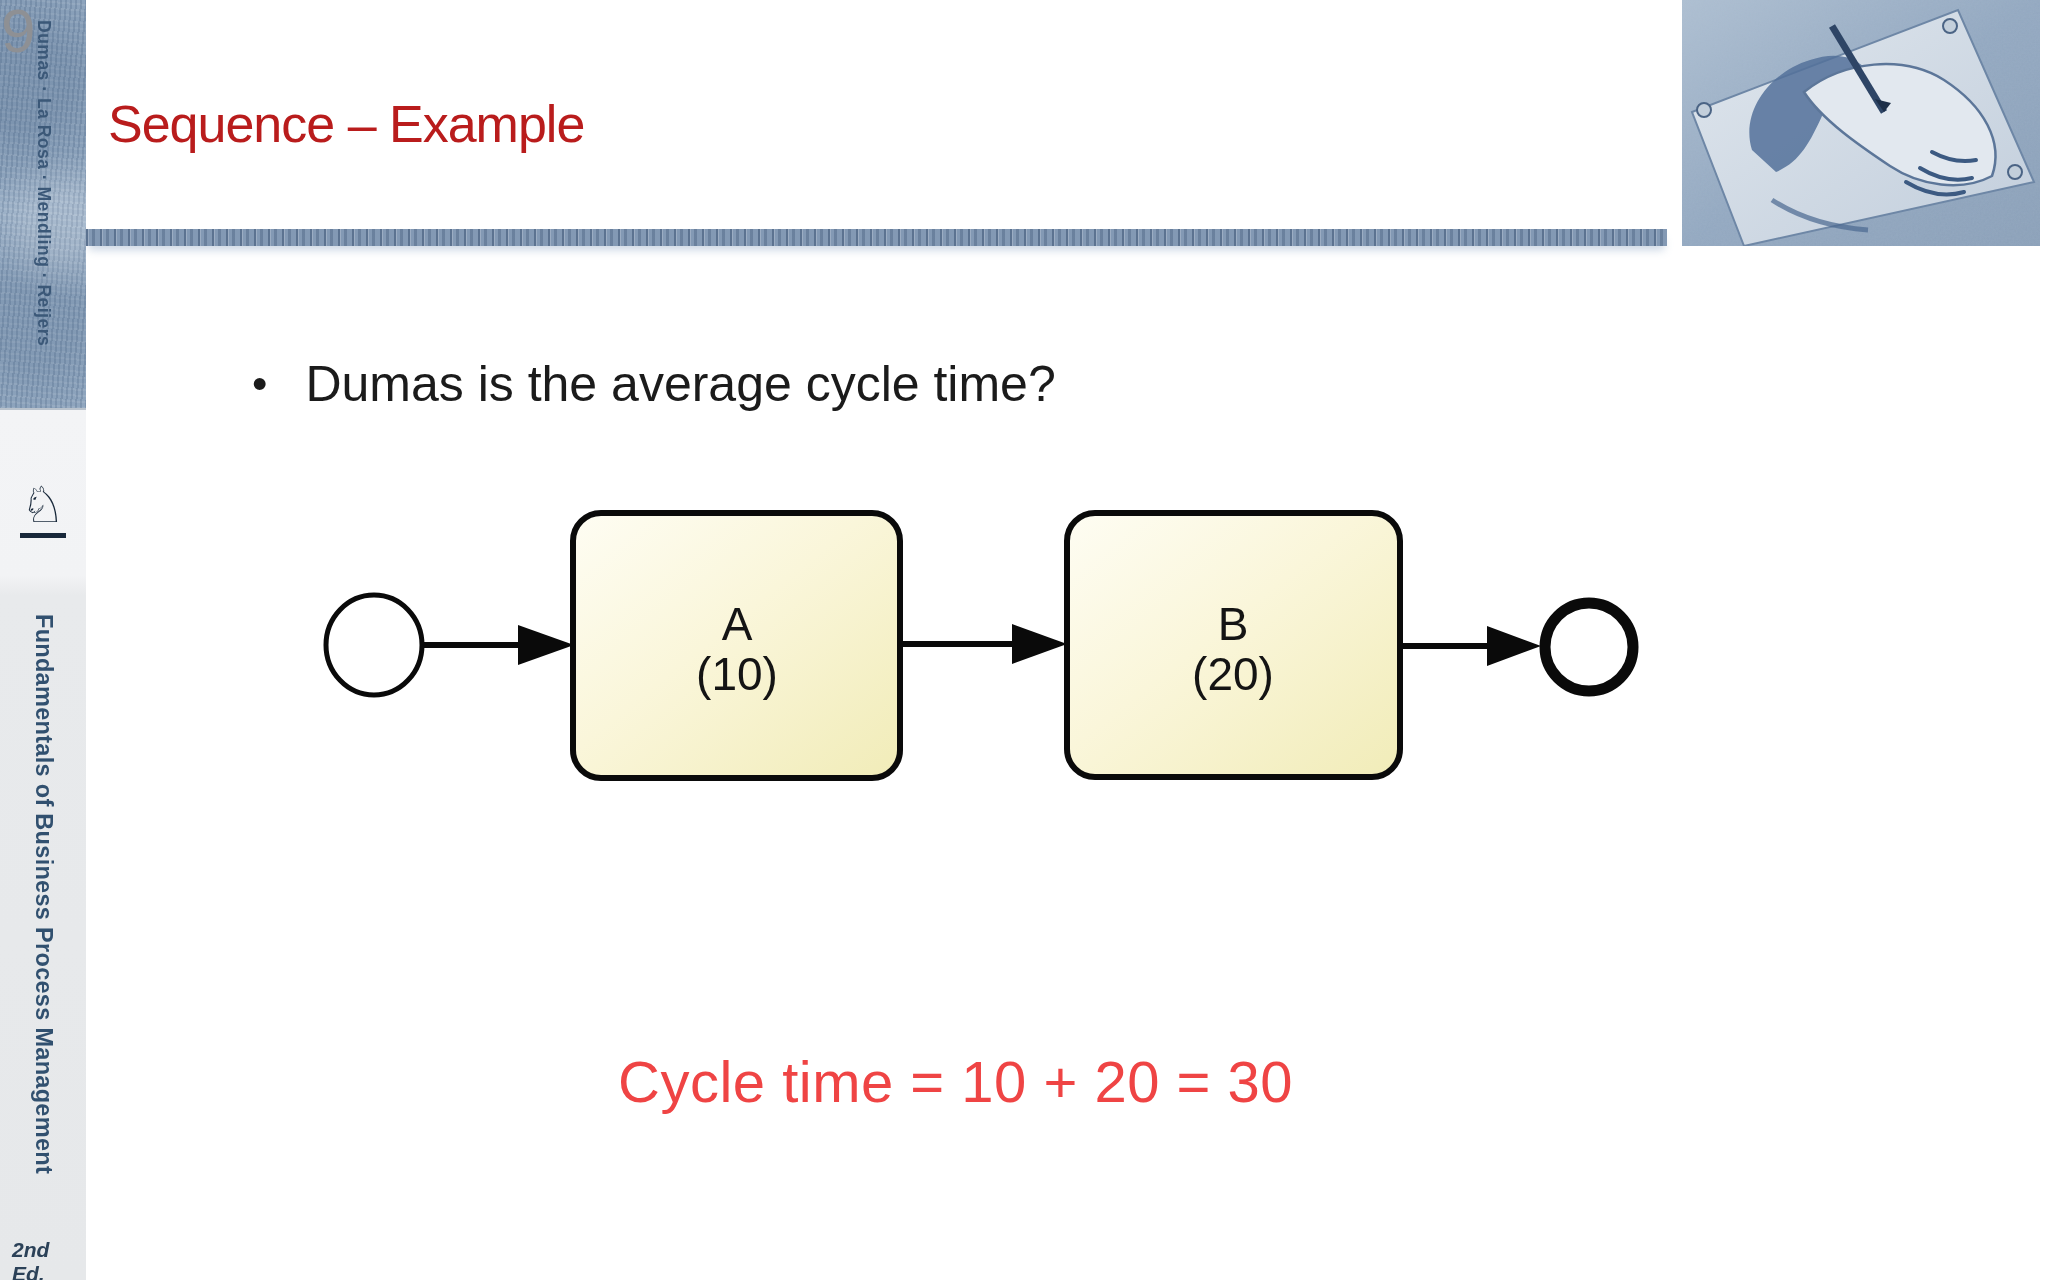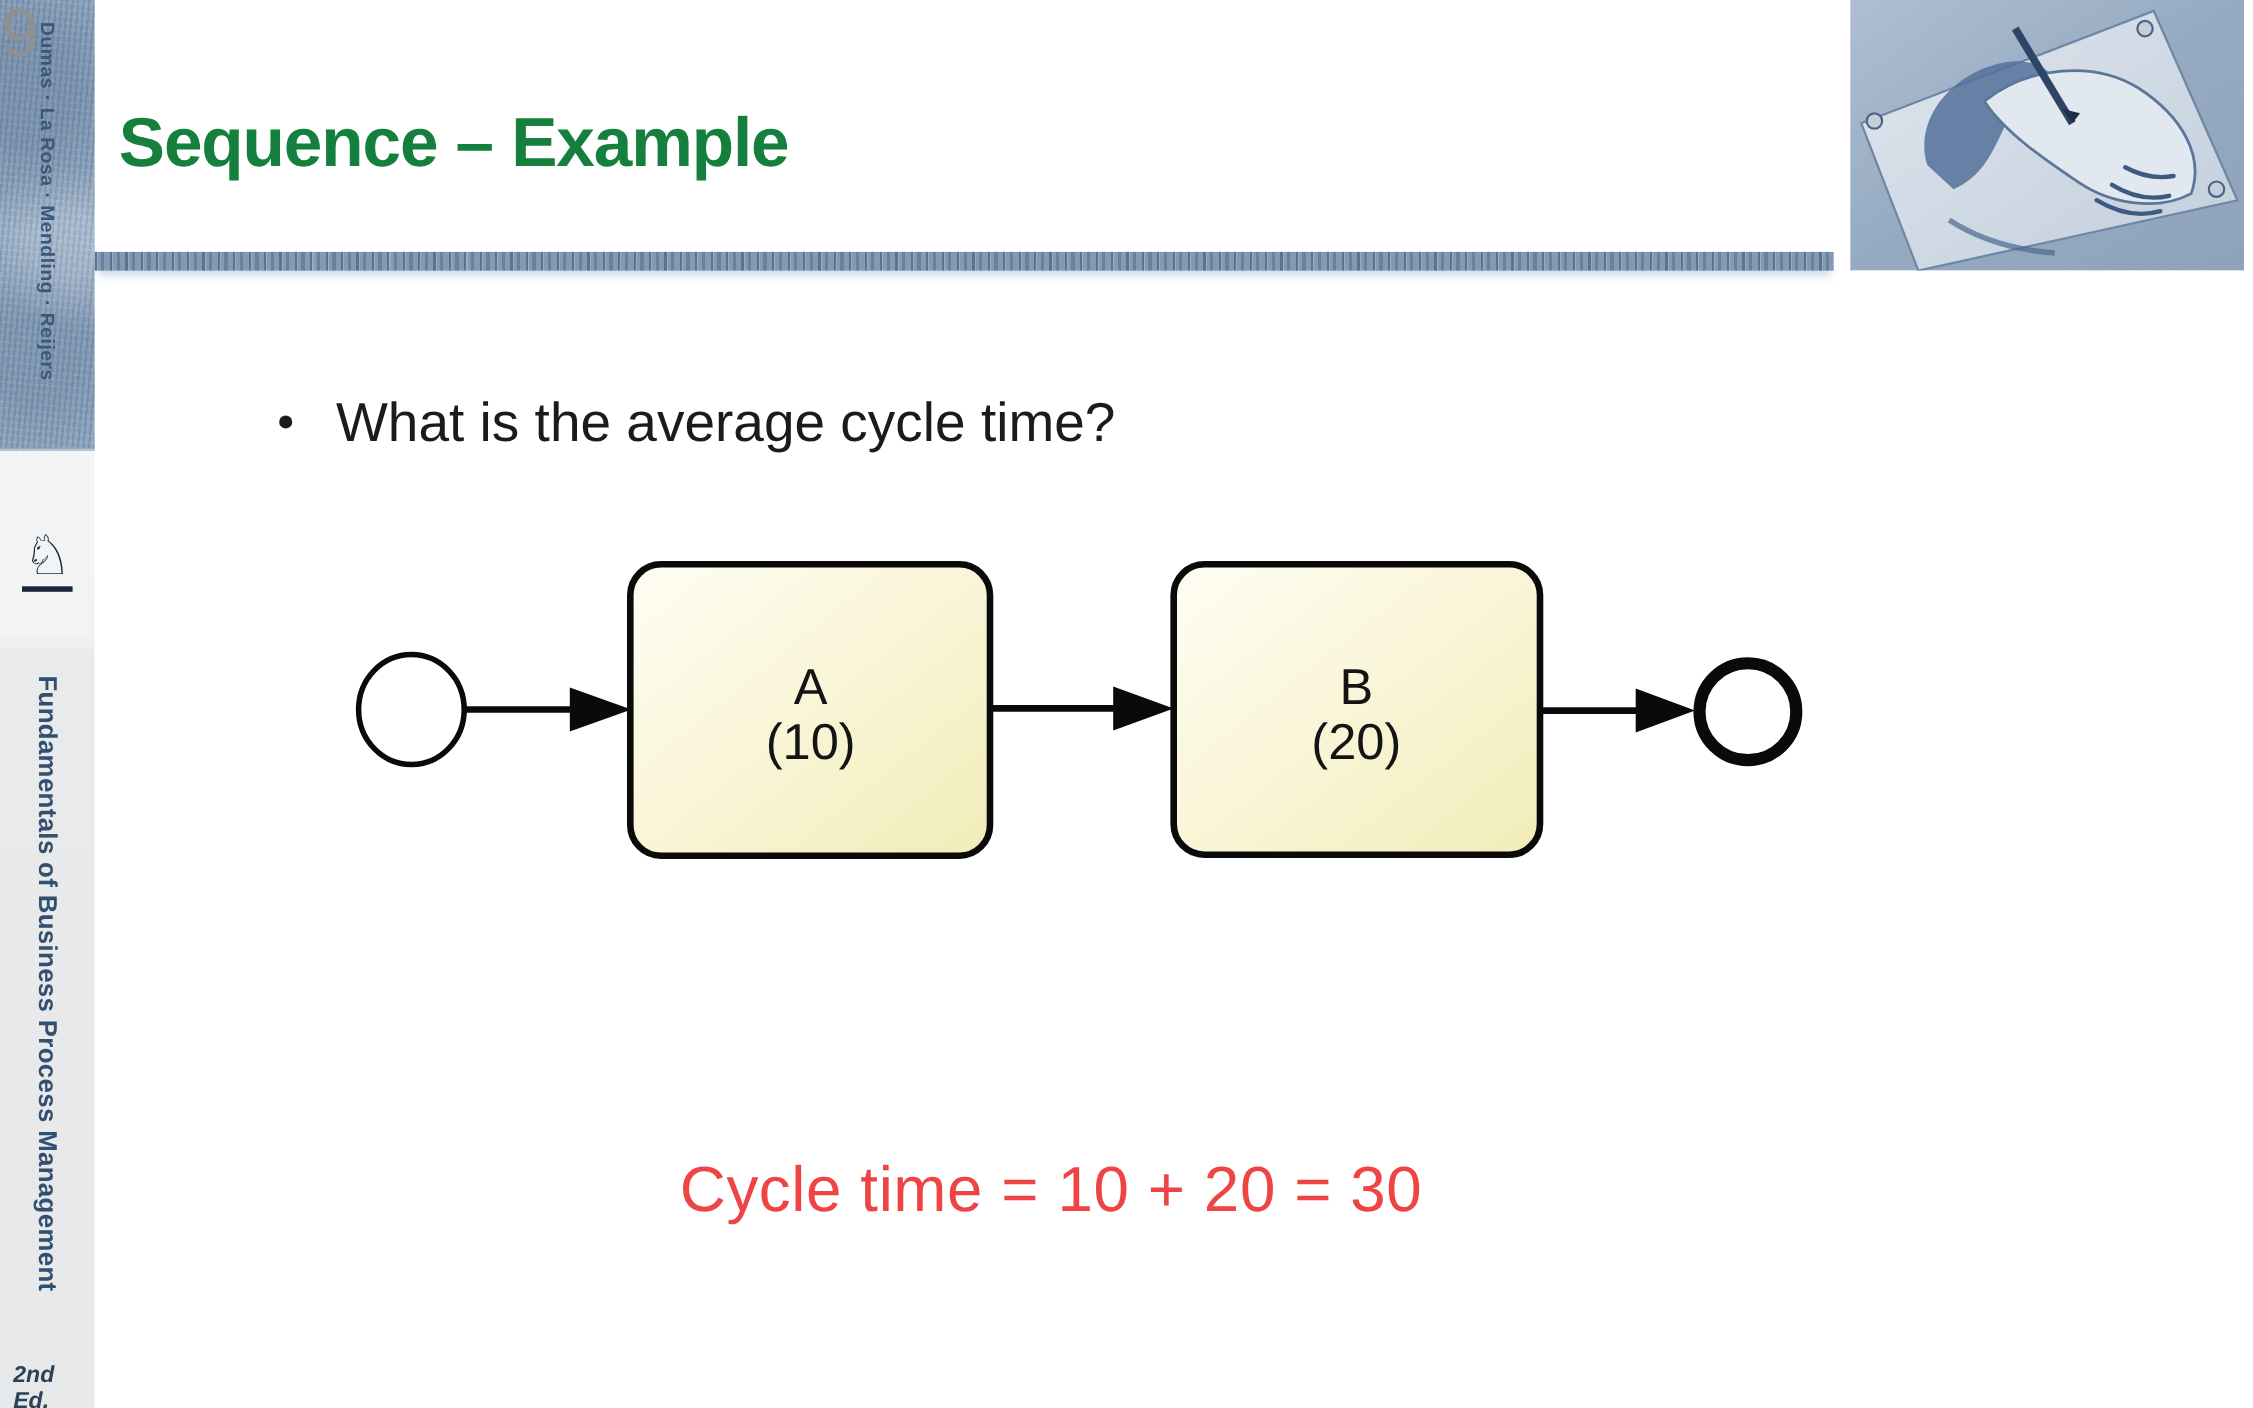"Sequence – Example" .page-title { color: #15803d -> #b91c1c; font-size: 63px -> 52px; font-weight: bold -> normal }
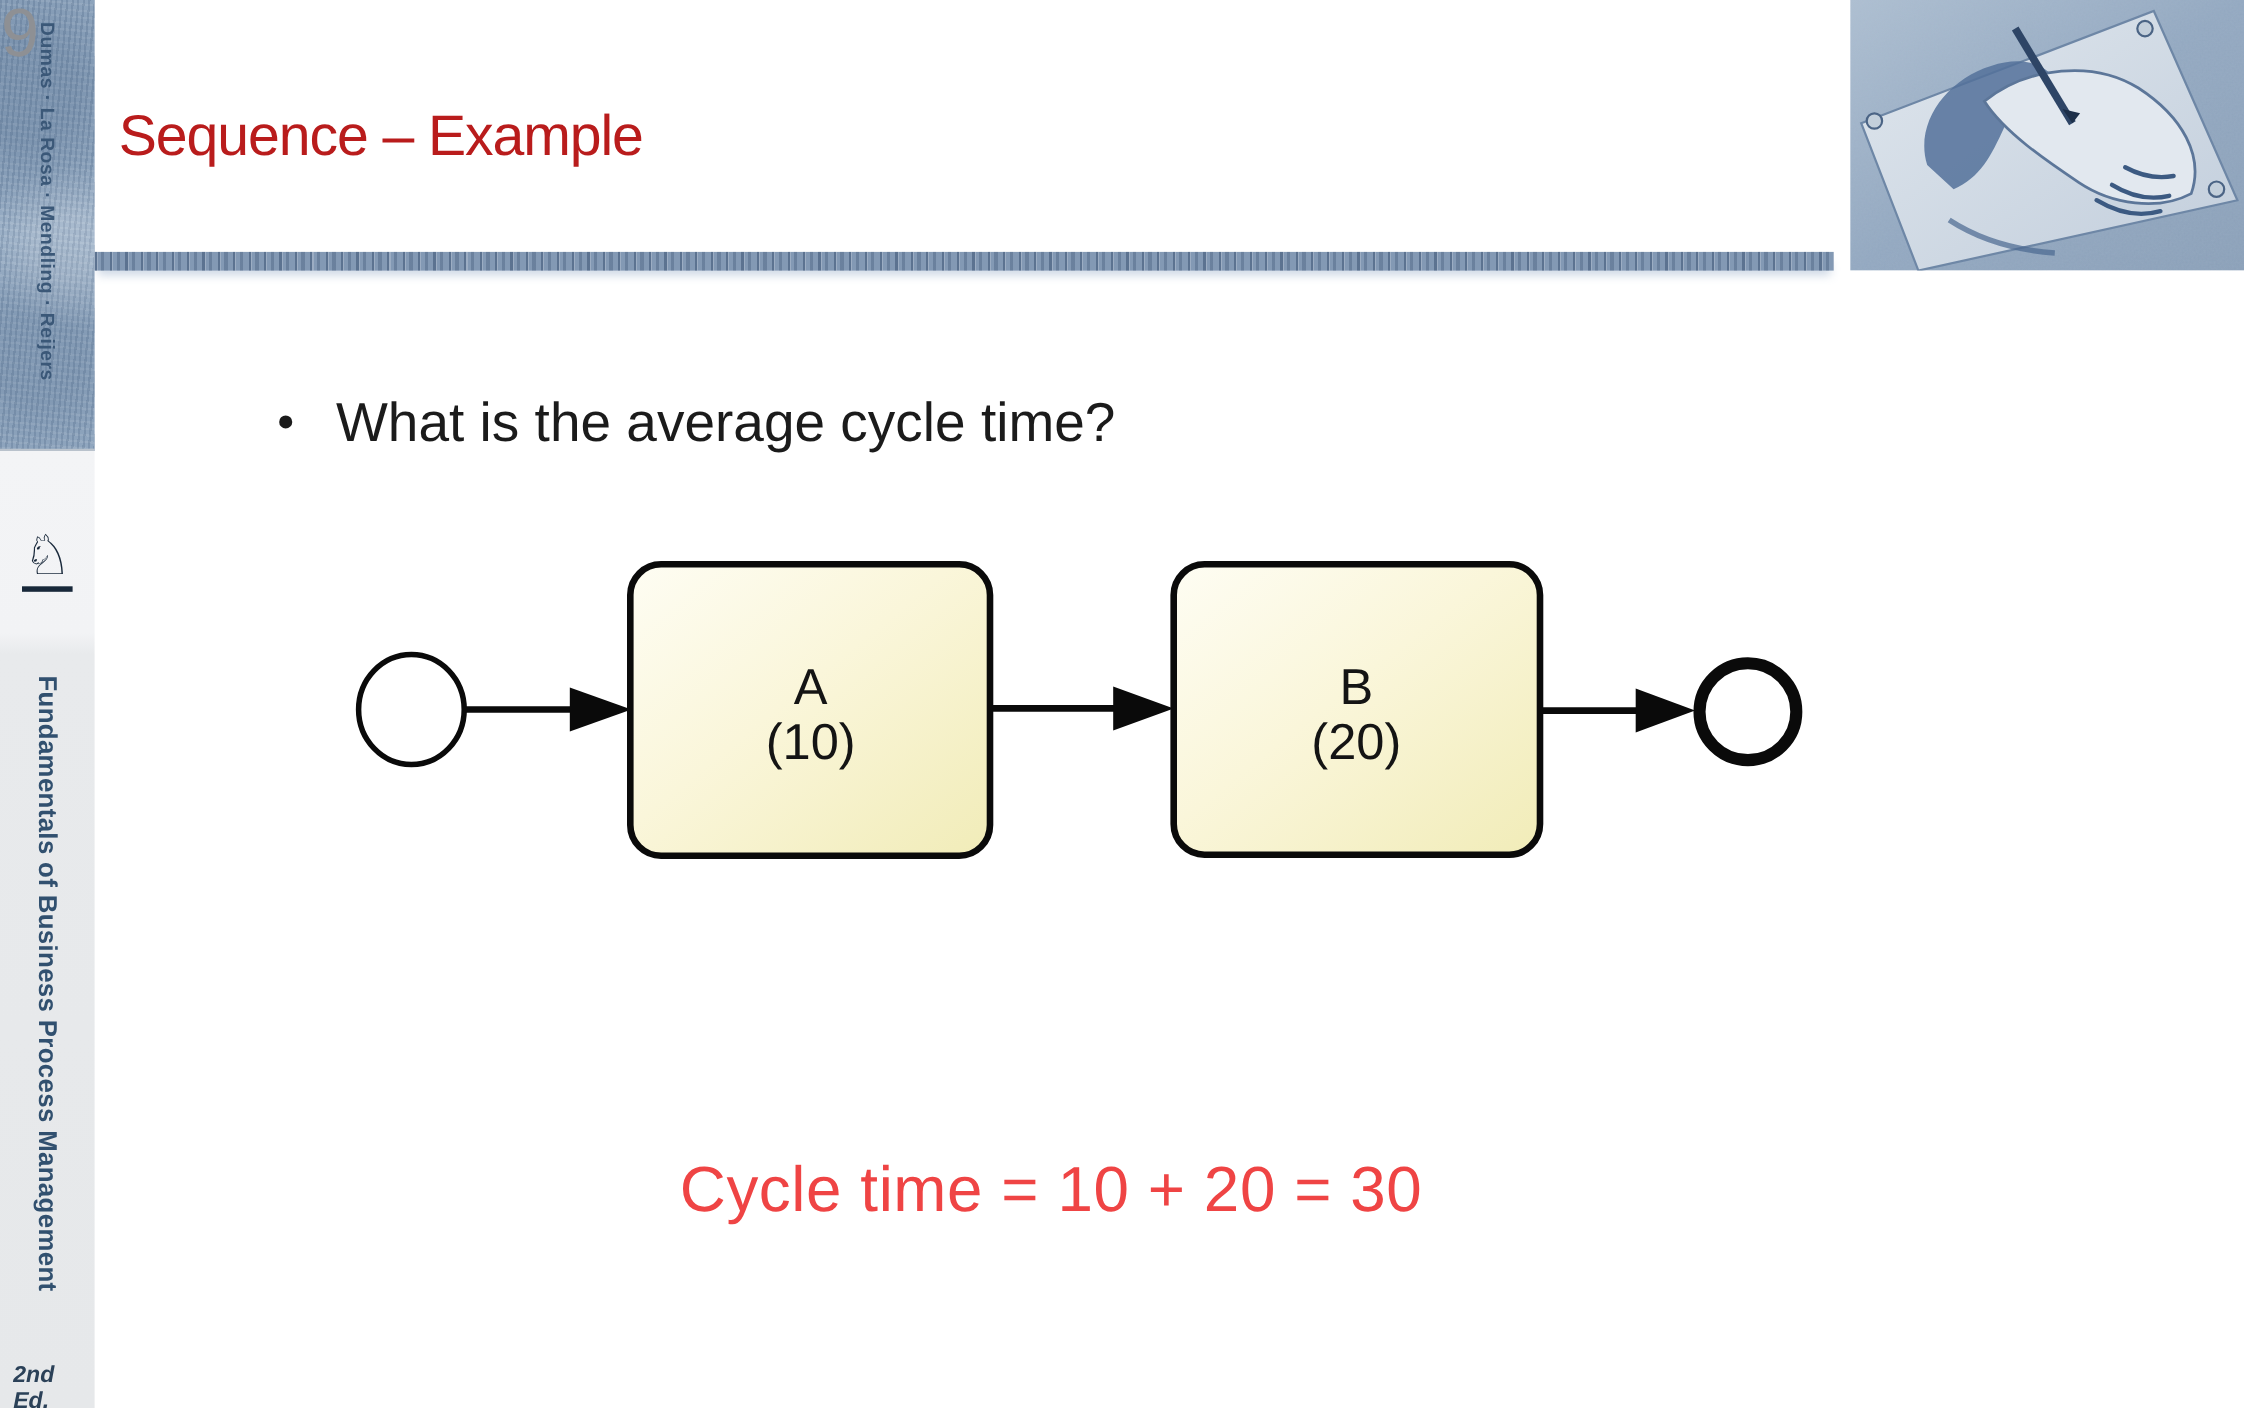"What is the average cycle" span.bullet-text { text: What -> Dumas }
